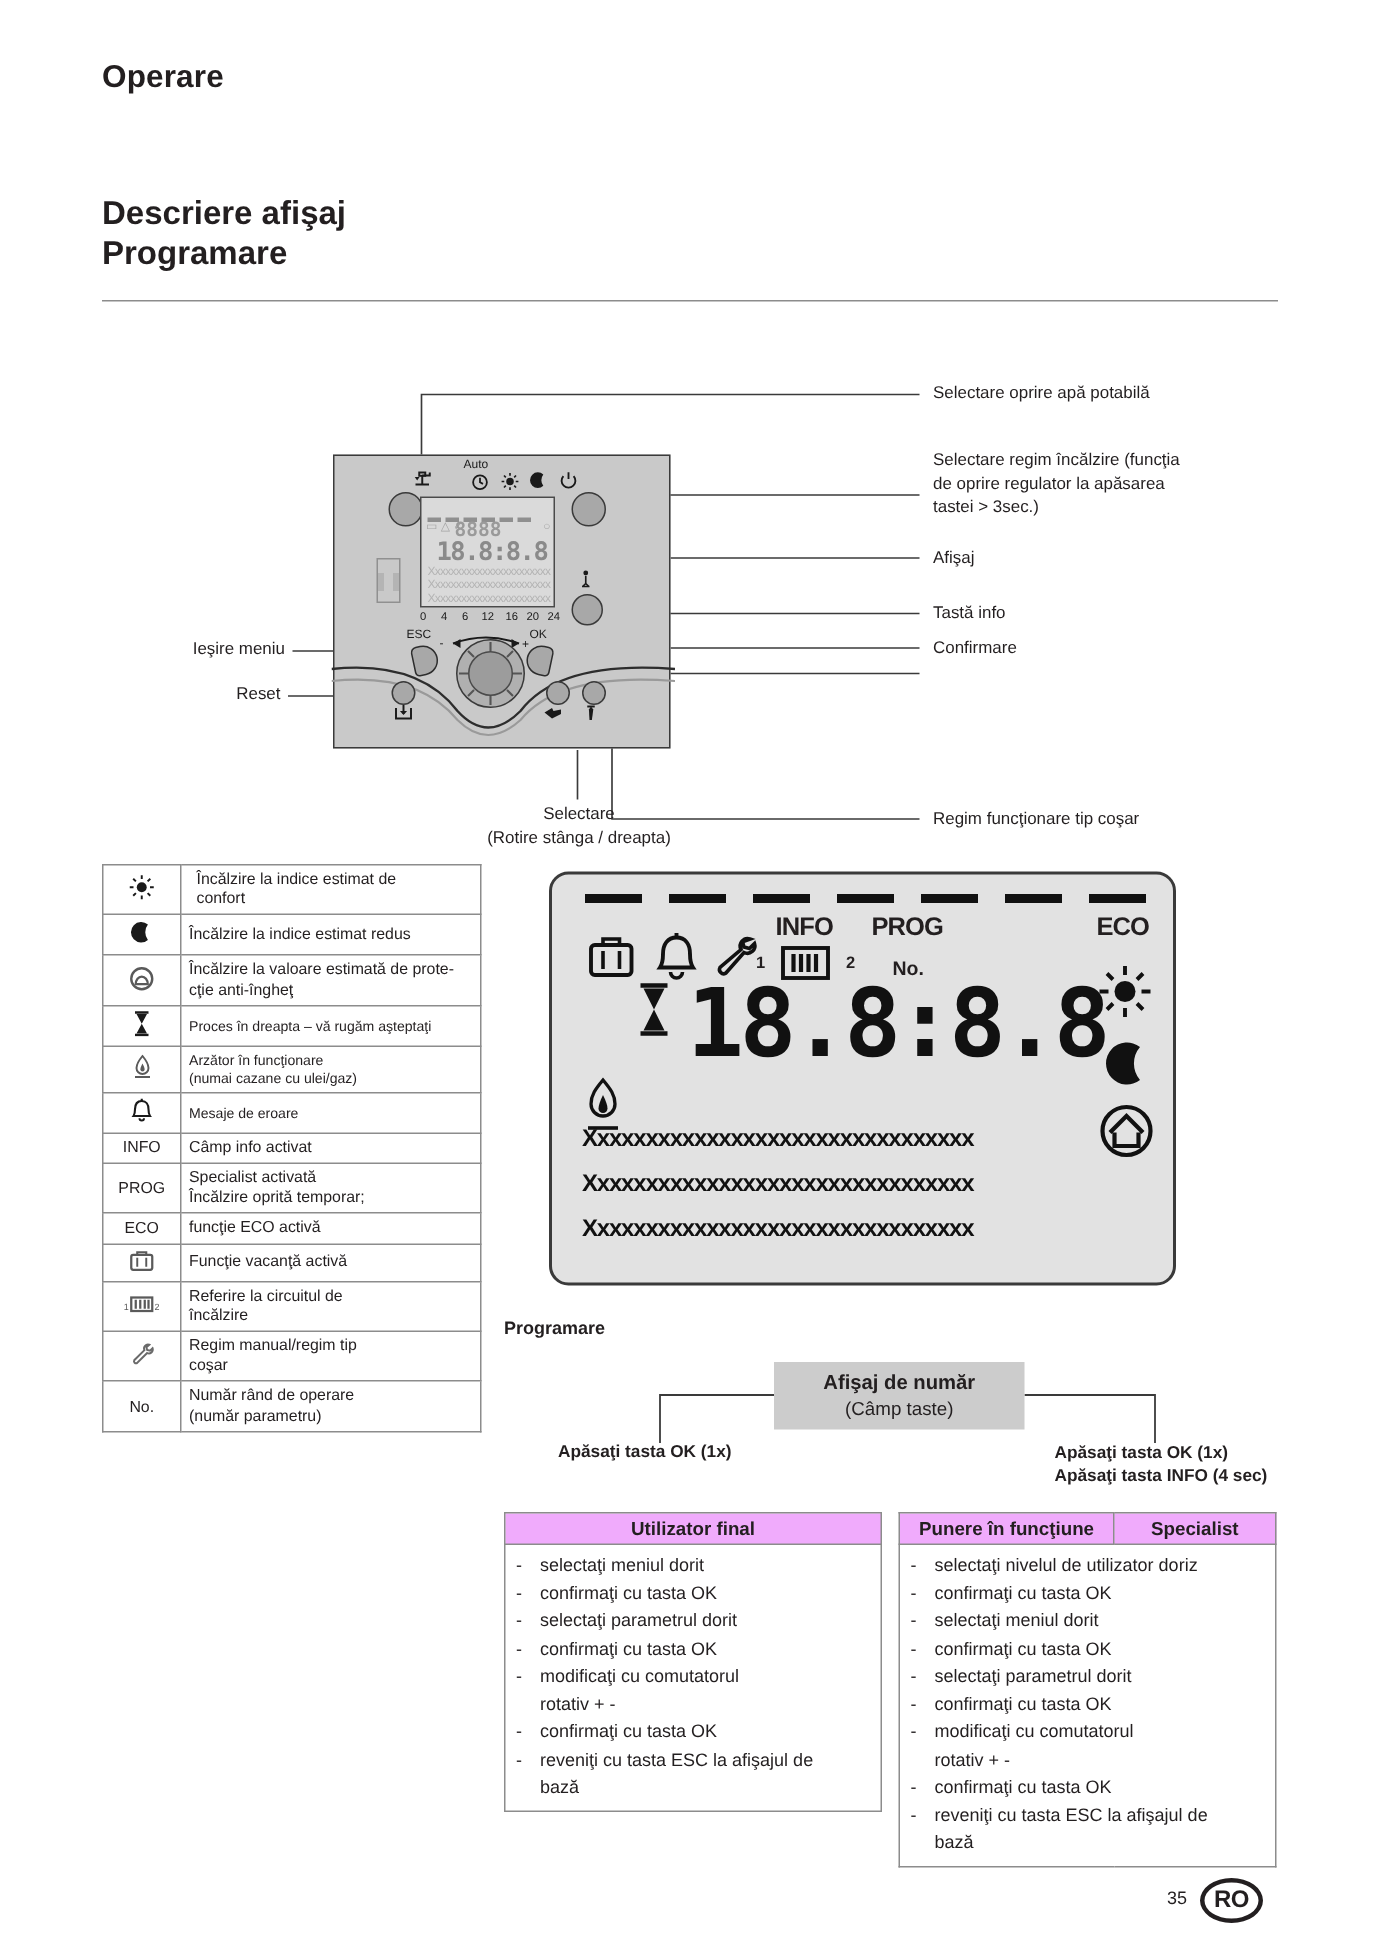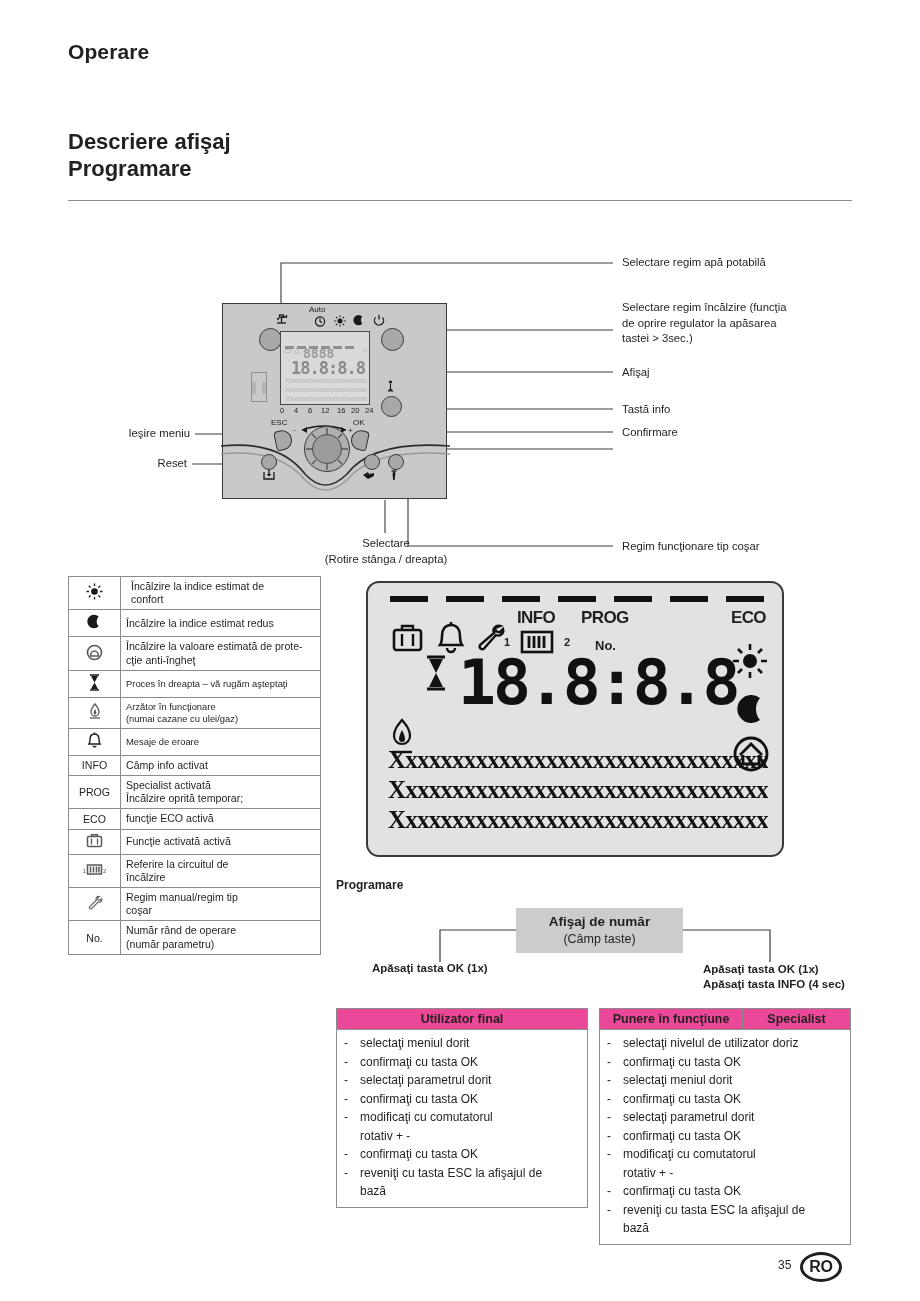"Selectare regim apă potabilă" div.callout-text { text: regim -> oprire }
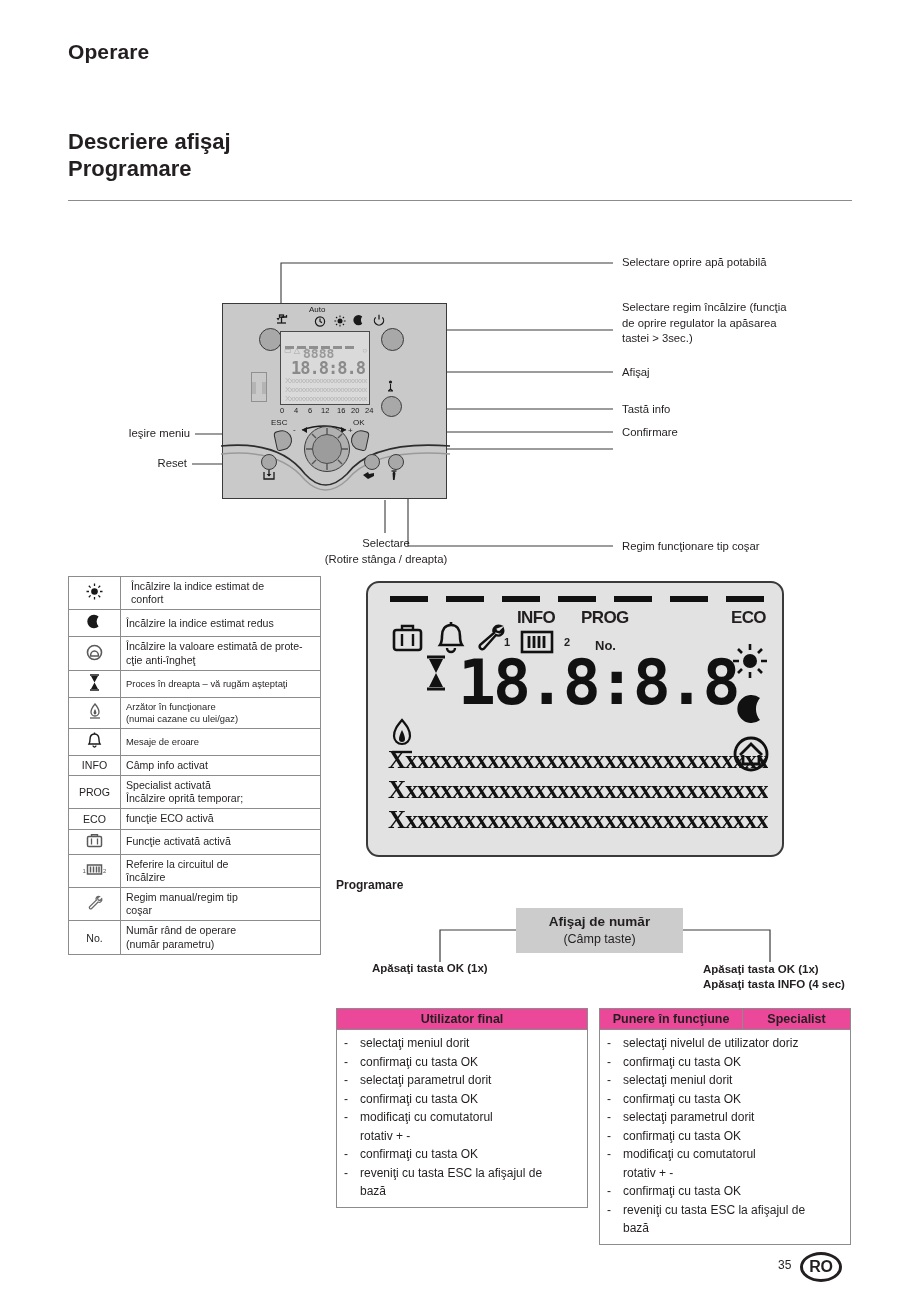"Xxxxxxxxxxxxxxxxxxxxxxxxxxxxxxxx" #lcd-xrows div { font-family: Liberation Serif, serif -> Liberation Sans, sans-serif; font-size: 25px -> 16px }
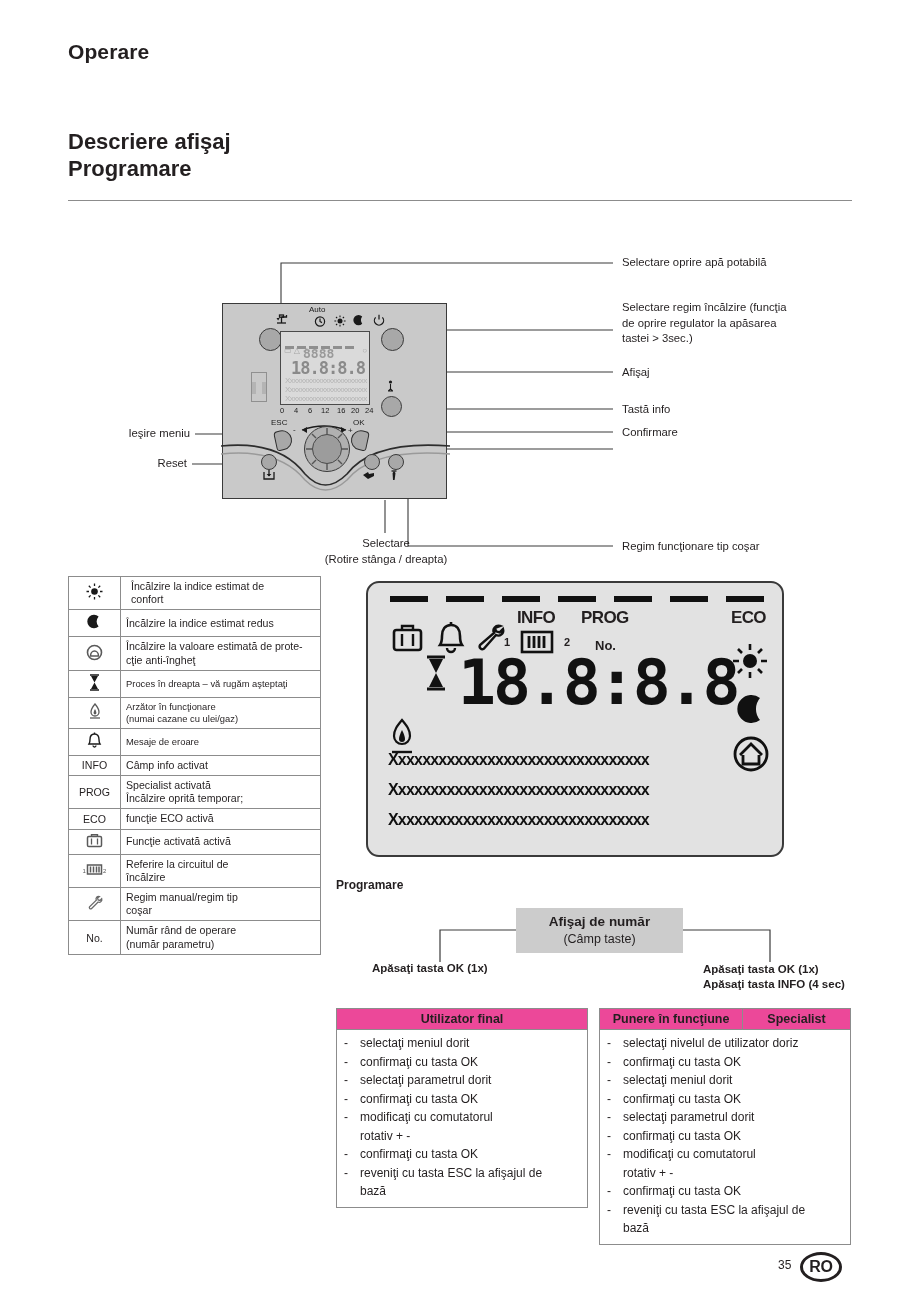"Funcţie activată activă" td.desc { text: activată -> vacanţă }
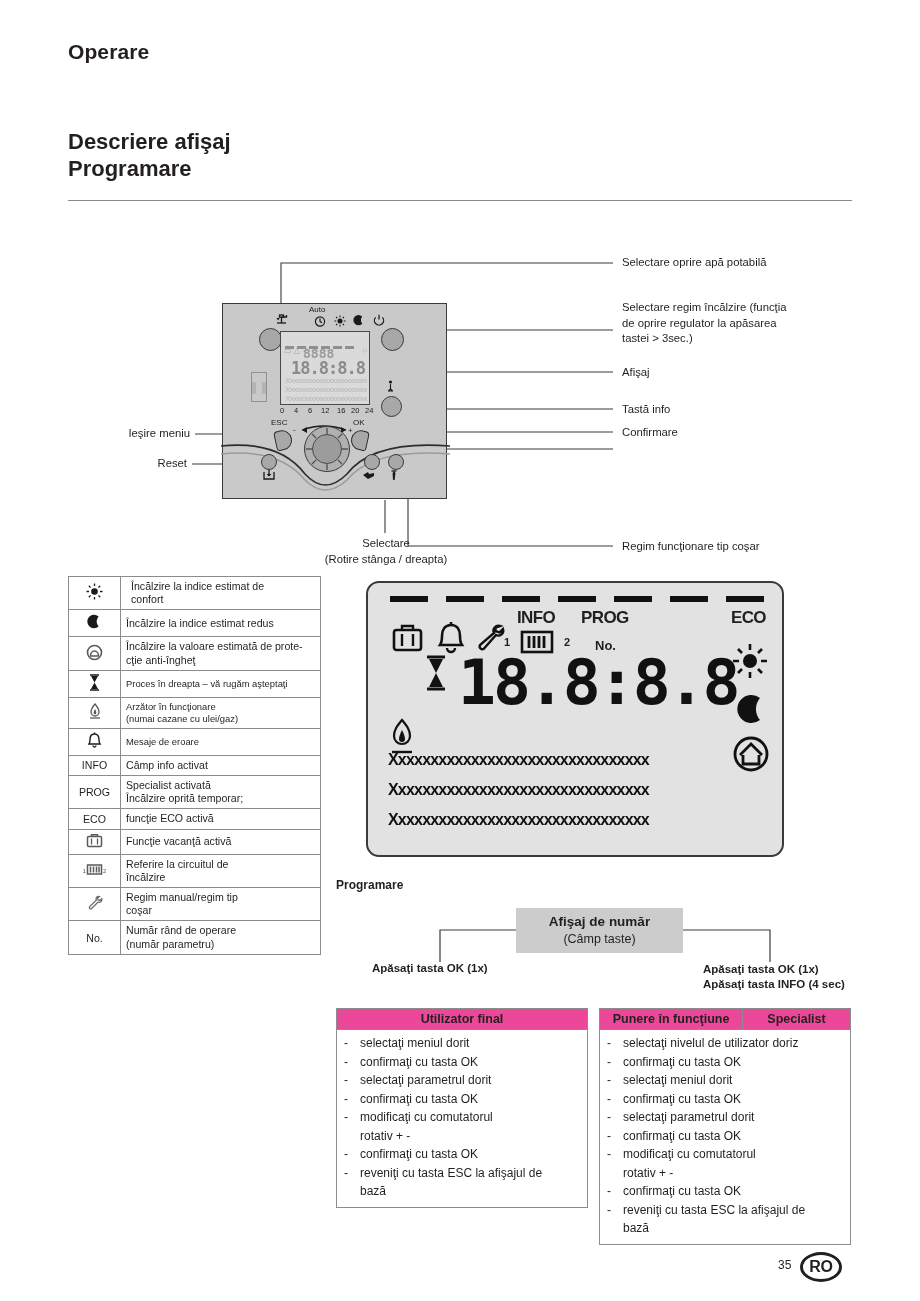"Utilizator final" .proc-table th { background: #ec4899 -> #f0abfc }
